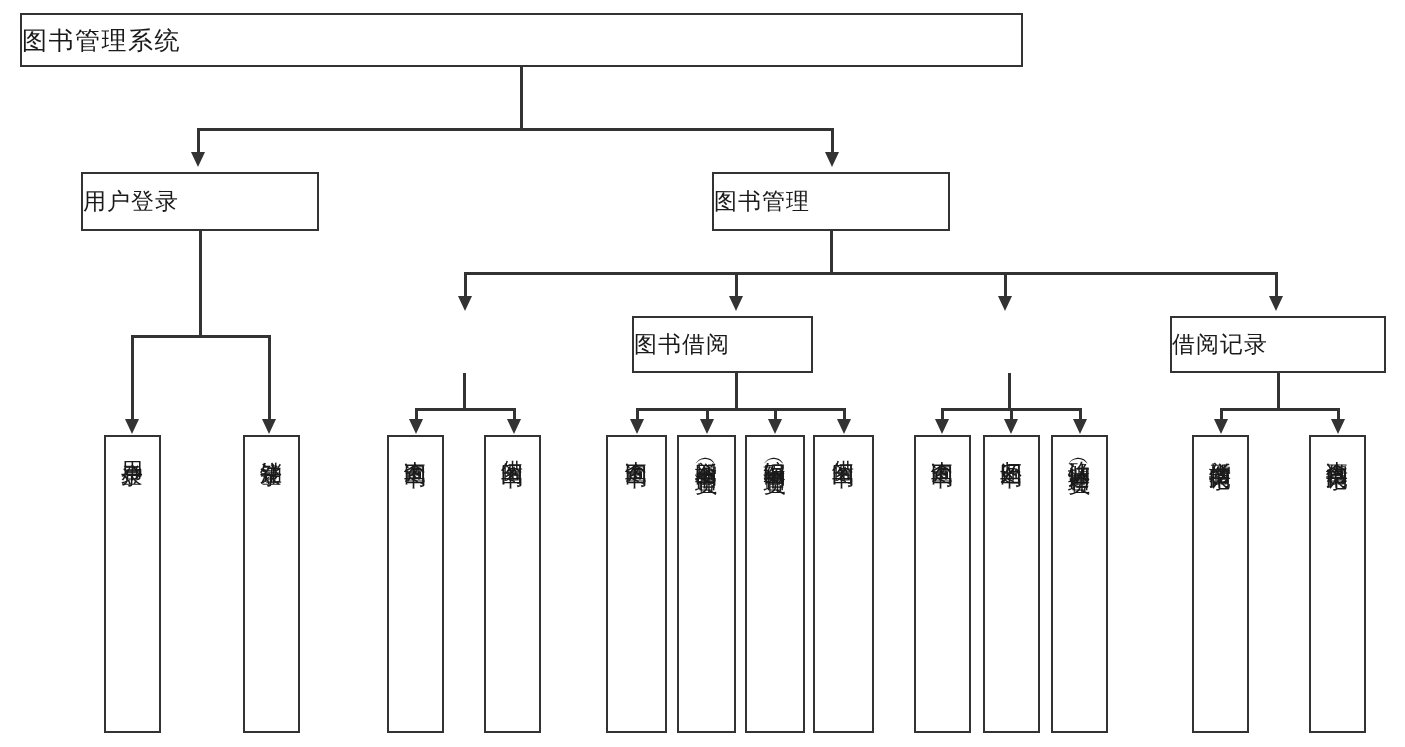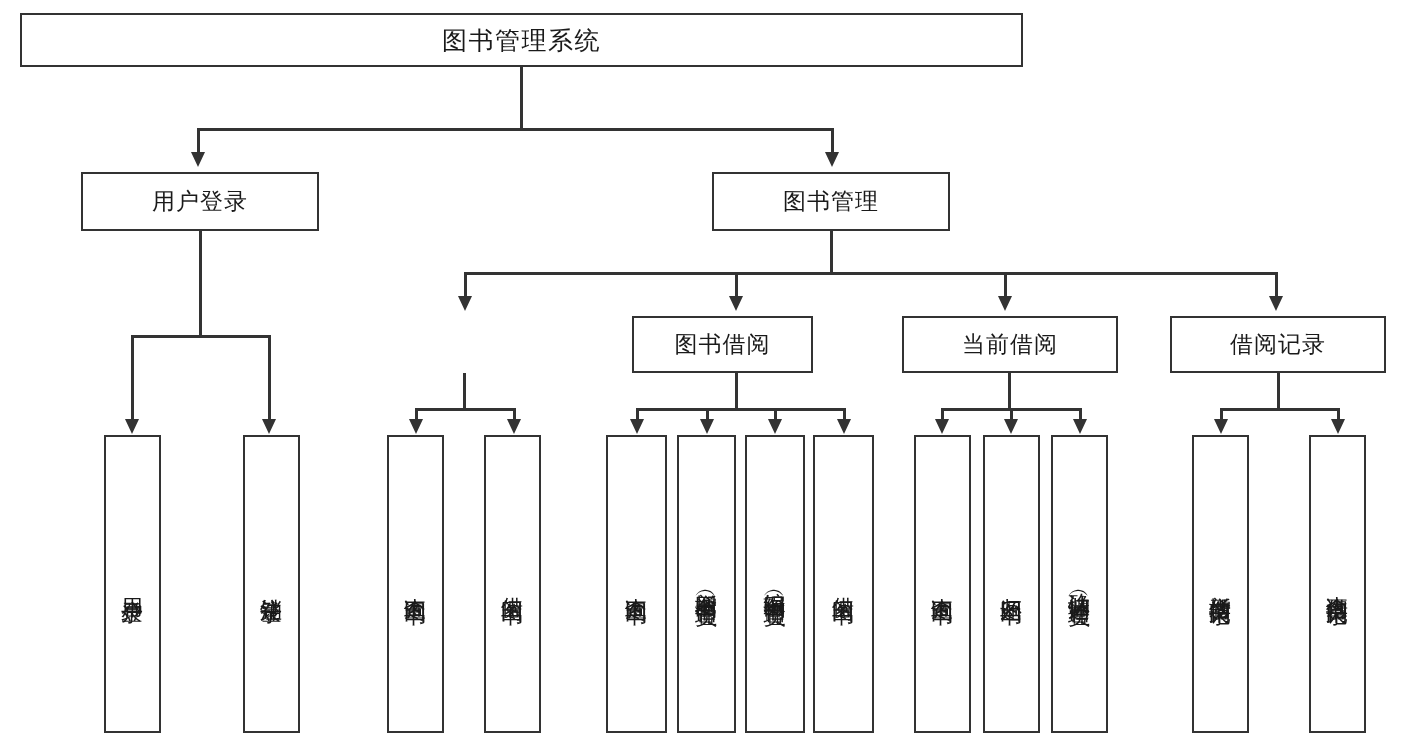"图书管理系统" .node { justify-content: center -> none }
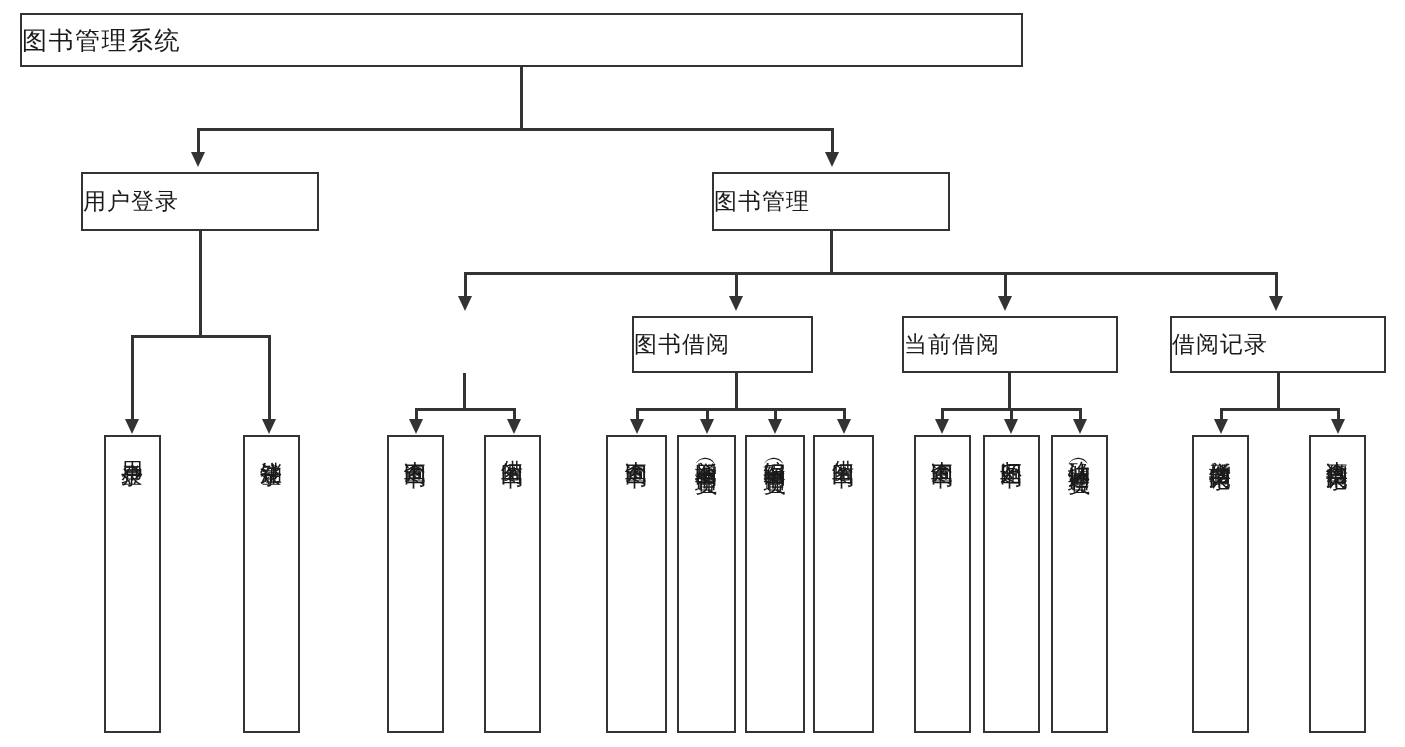"当前借阅" div.node { html: <div> <span>当前借阅</span> </div> -> none }
